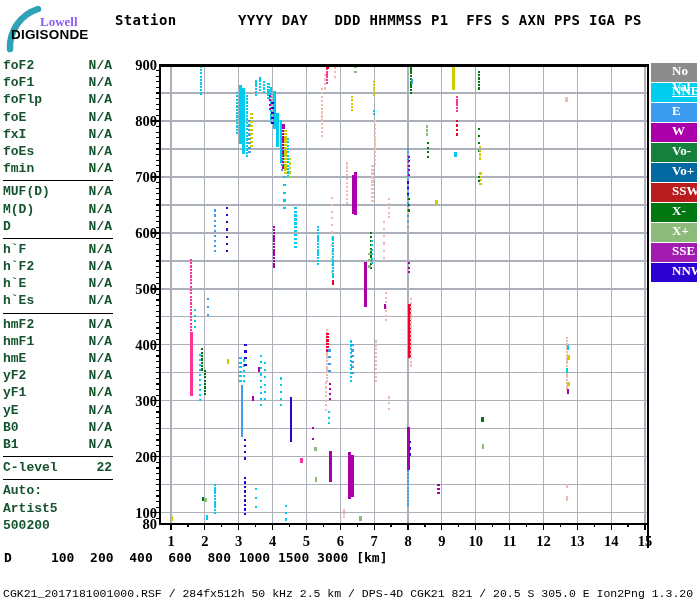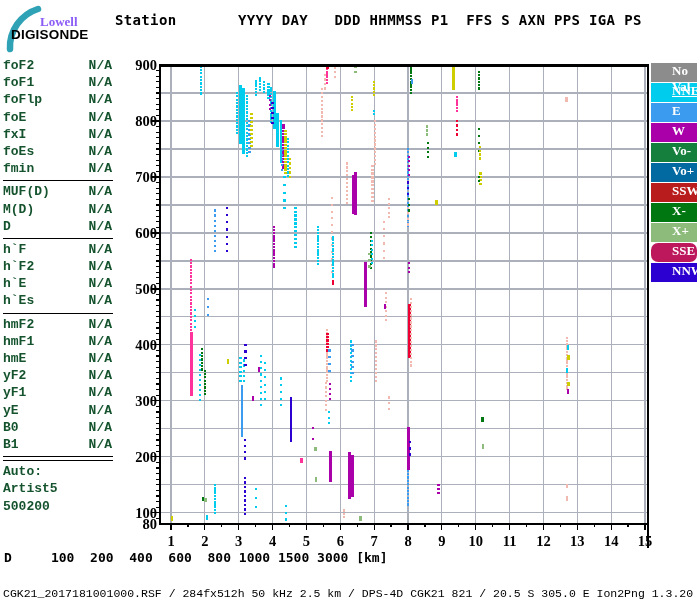"SSE" div.litem { background: #be185d -> #a21caf; border-radius: 7px -> none }
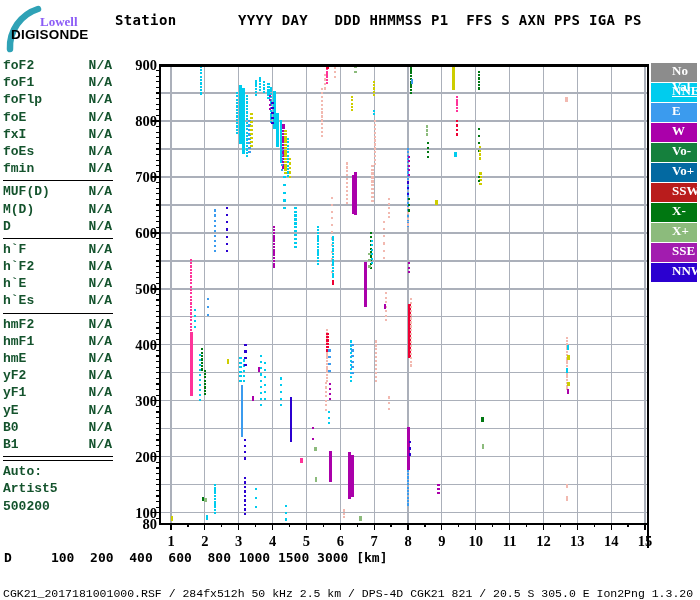"C-level" div.rrow { html: none -> <div> <span>C-level</span> <span>22</span> </div> }
